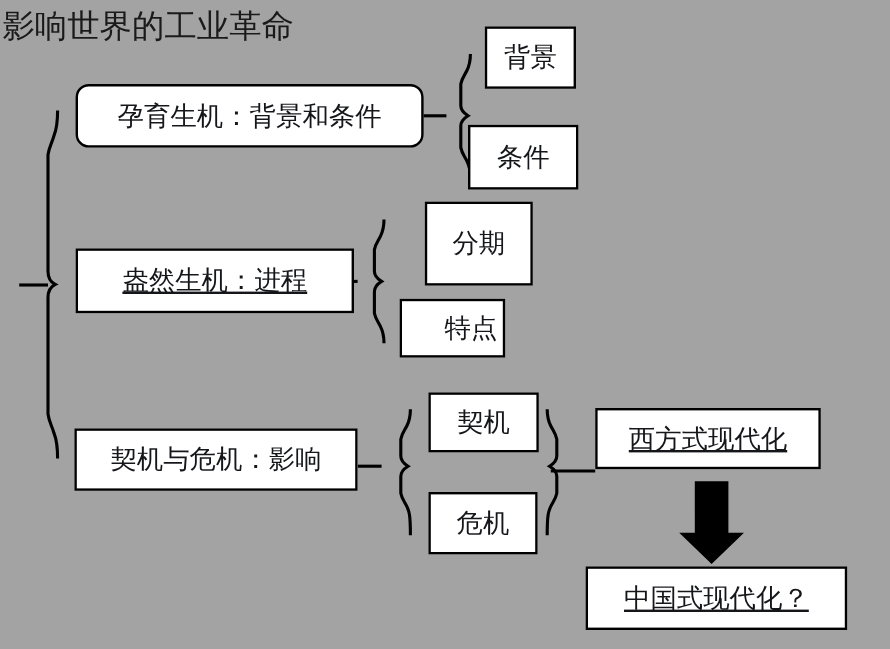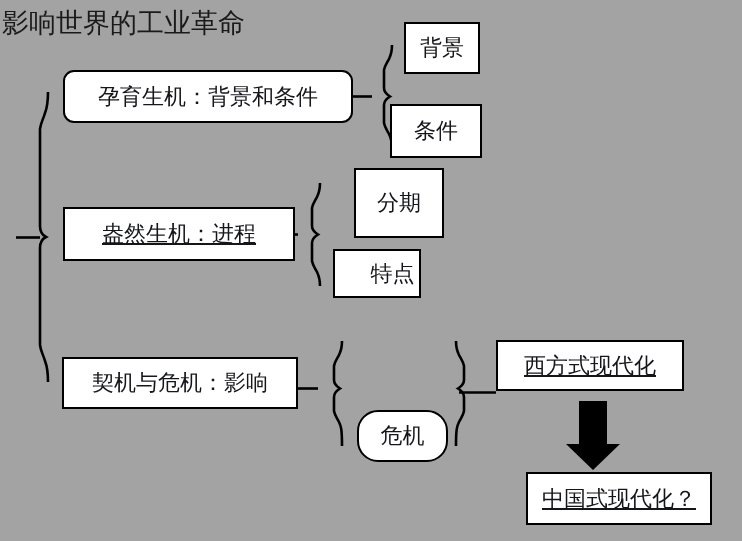"契机" div.node { html: none -> <div>契机</div> }
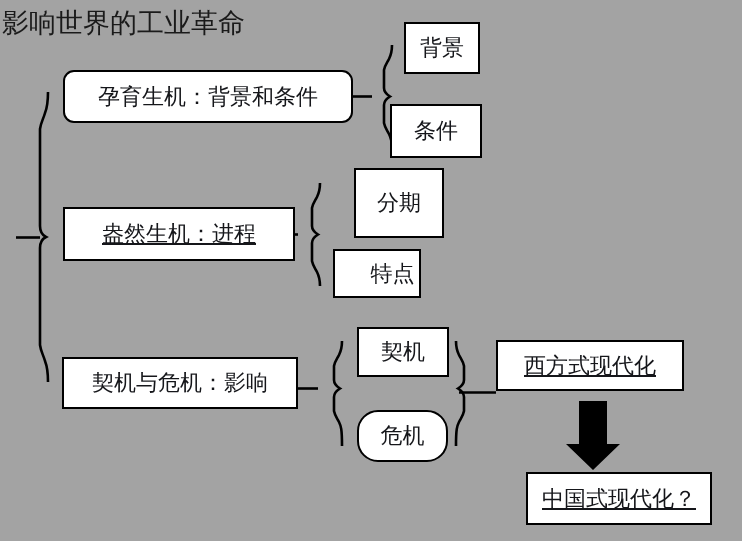"危机" div.node { border-radius: 21px -> none }
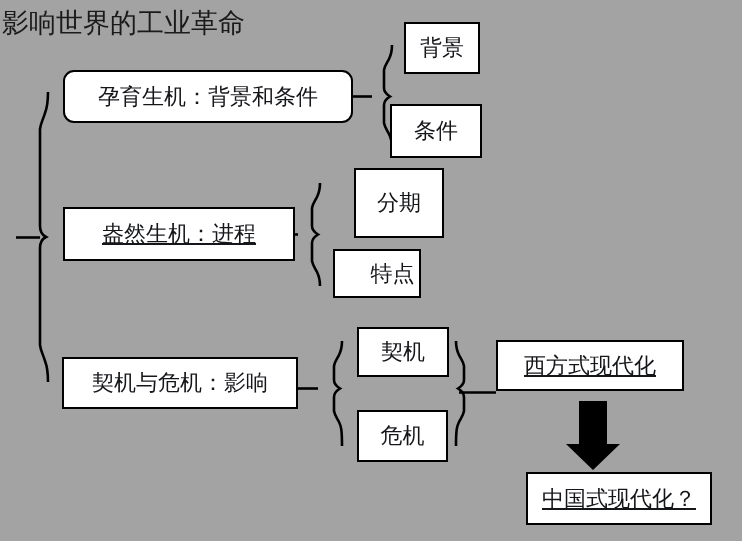"中国式现代化？" div.node { margin-left: 38px -> none; width: 186px -> 218px }
